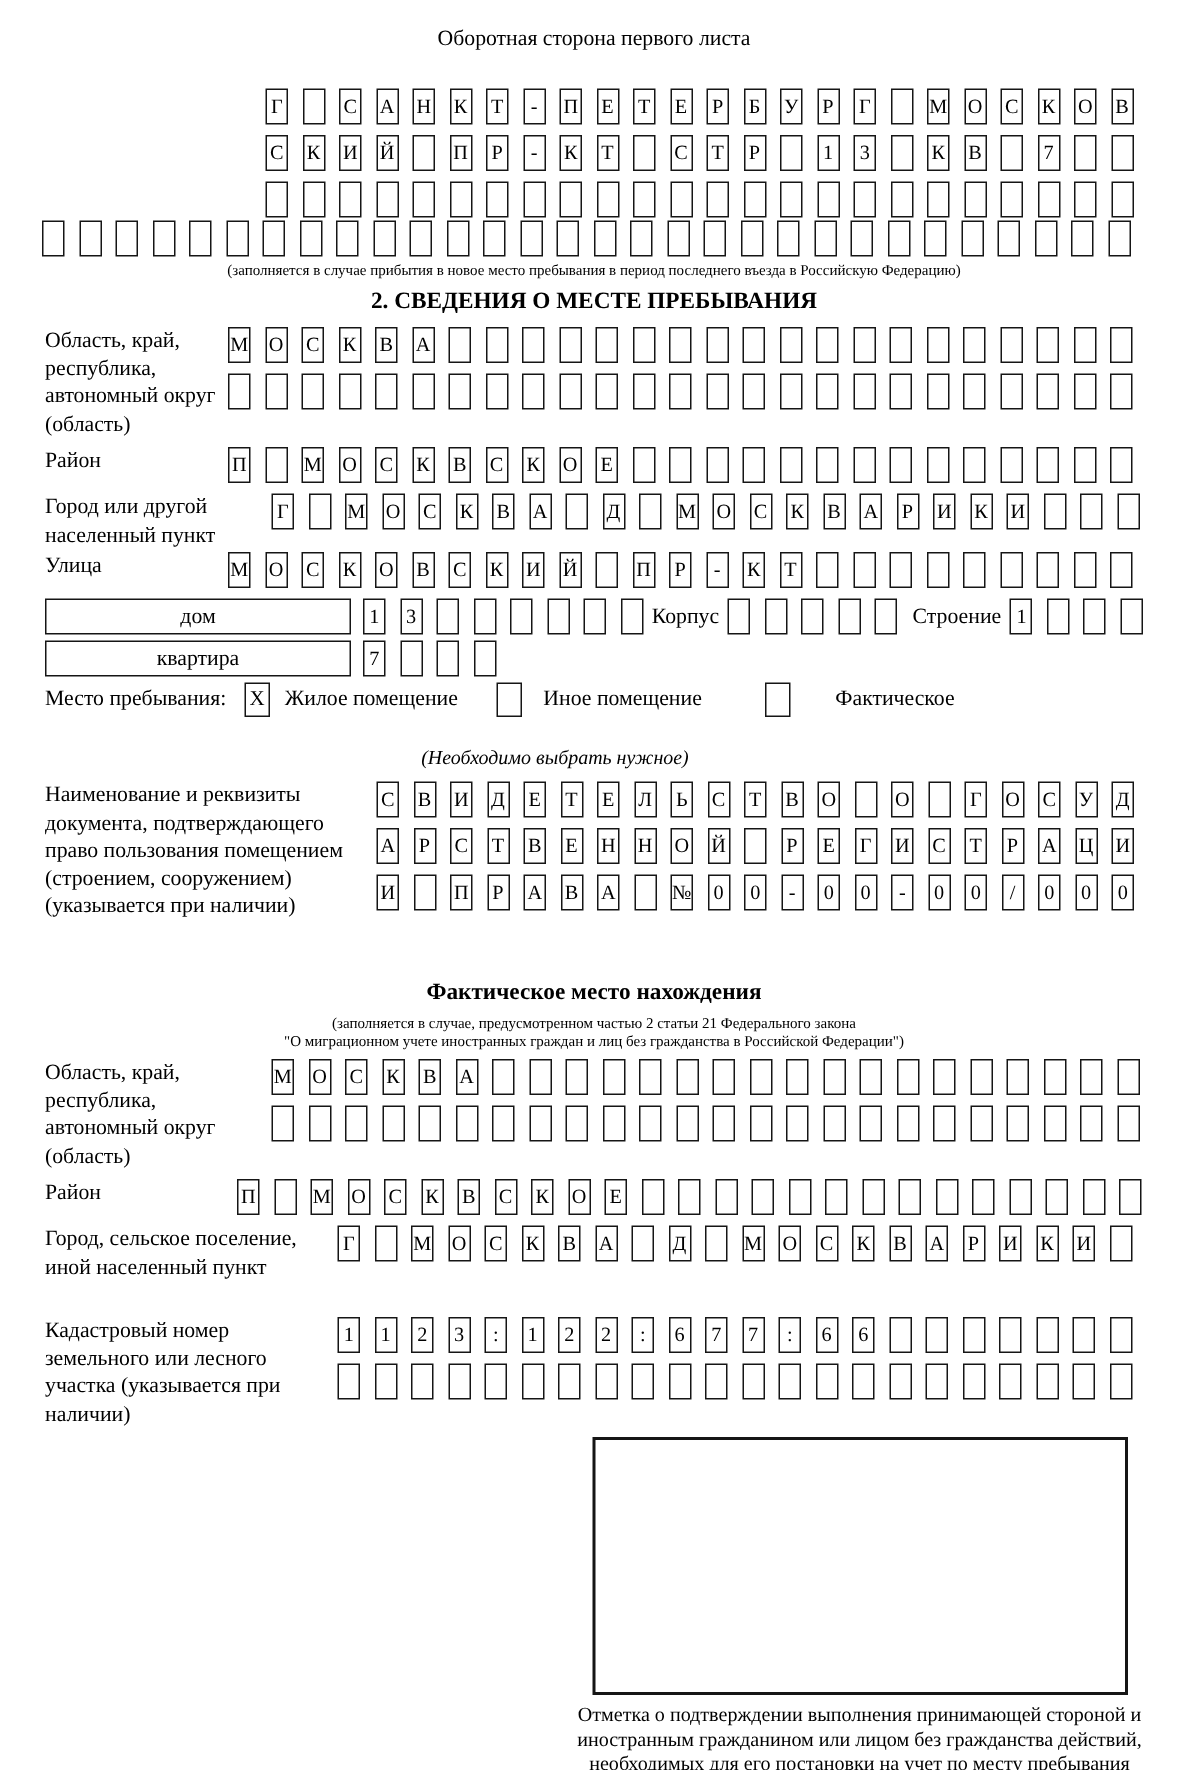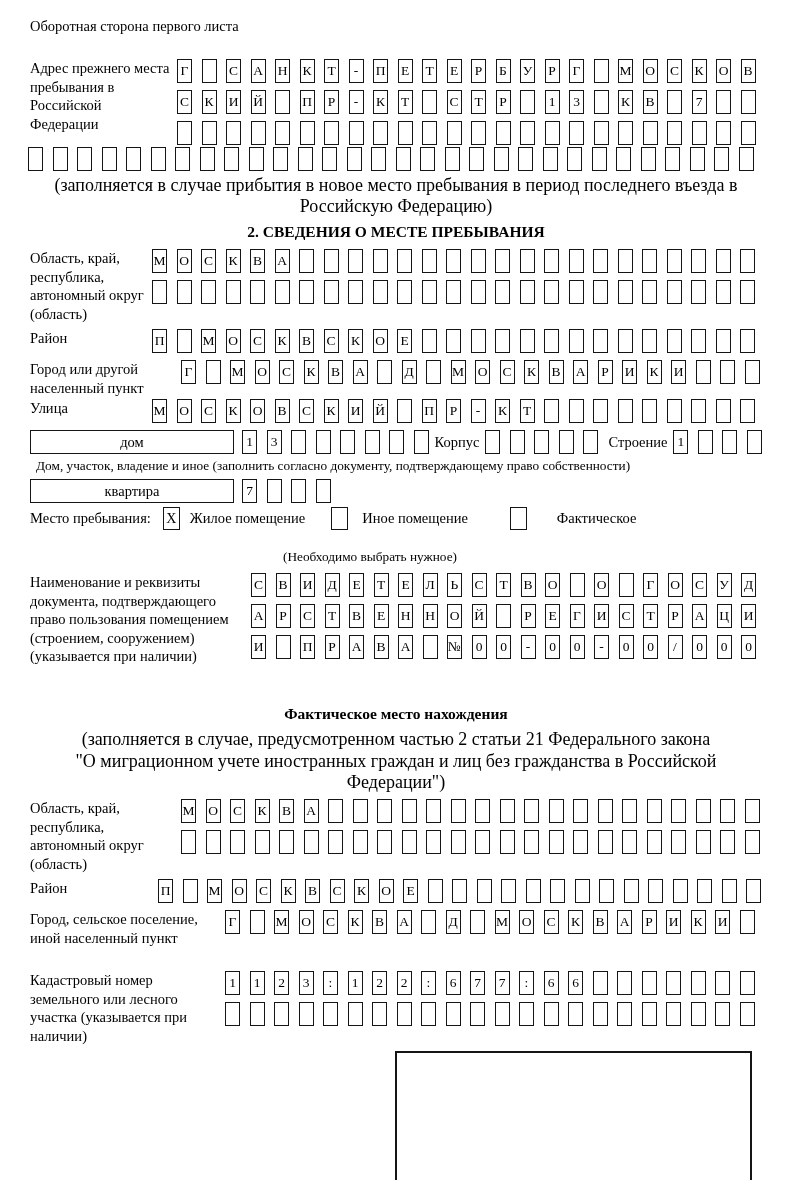"Оборотная сторона первого листа" .page-note { text-align: left -> center }
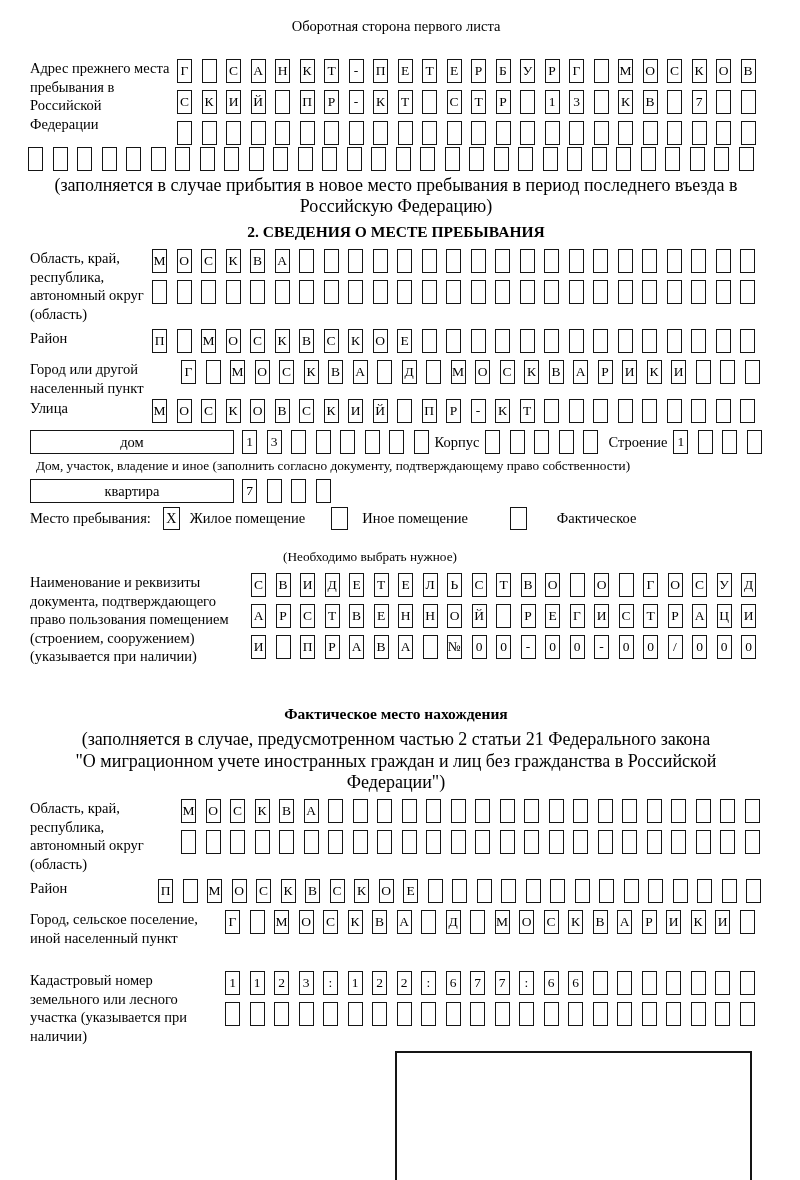"Адрес прежнего места пребывания в" div.flabel { html: <div>Адрес прежнего места пребывания в Российской Федерации</div> -> none }
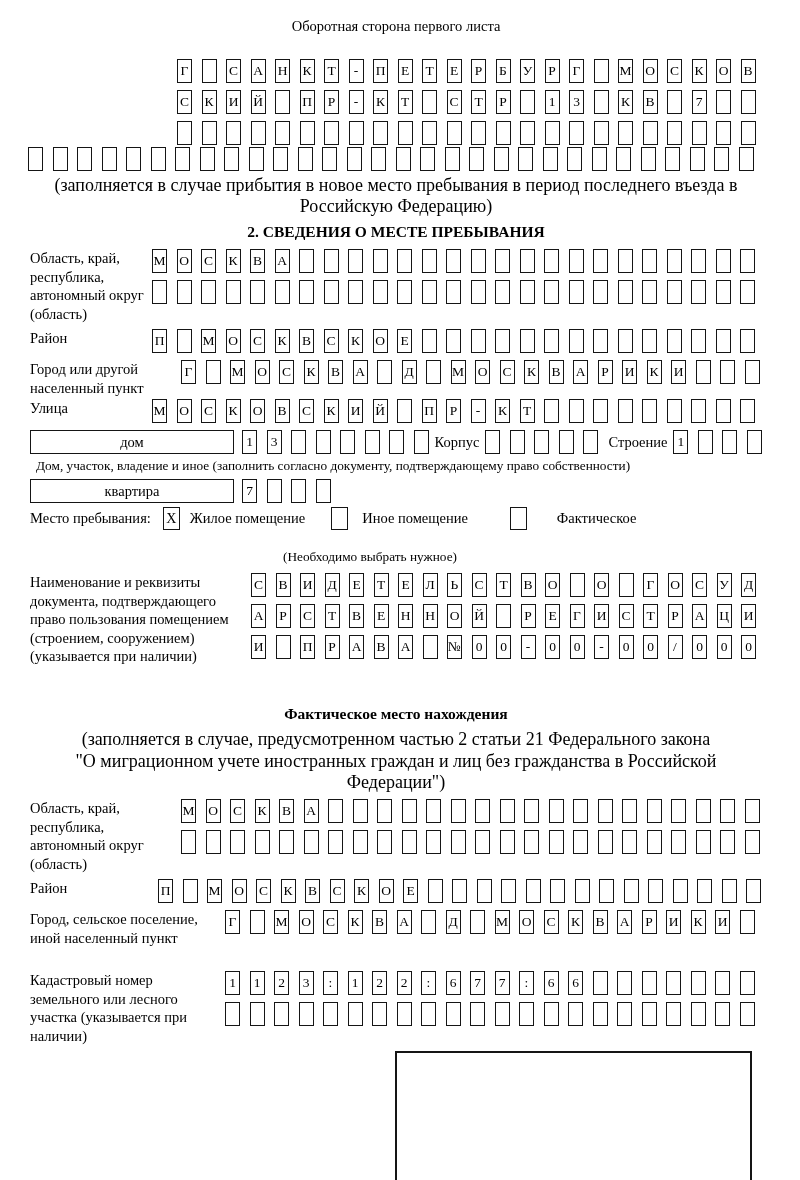"(заполняется в случае прибытия в" .note-center { font-size: 18px -> 10px }
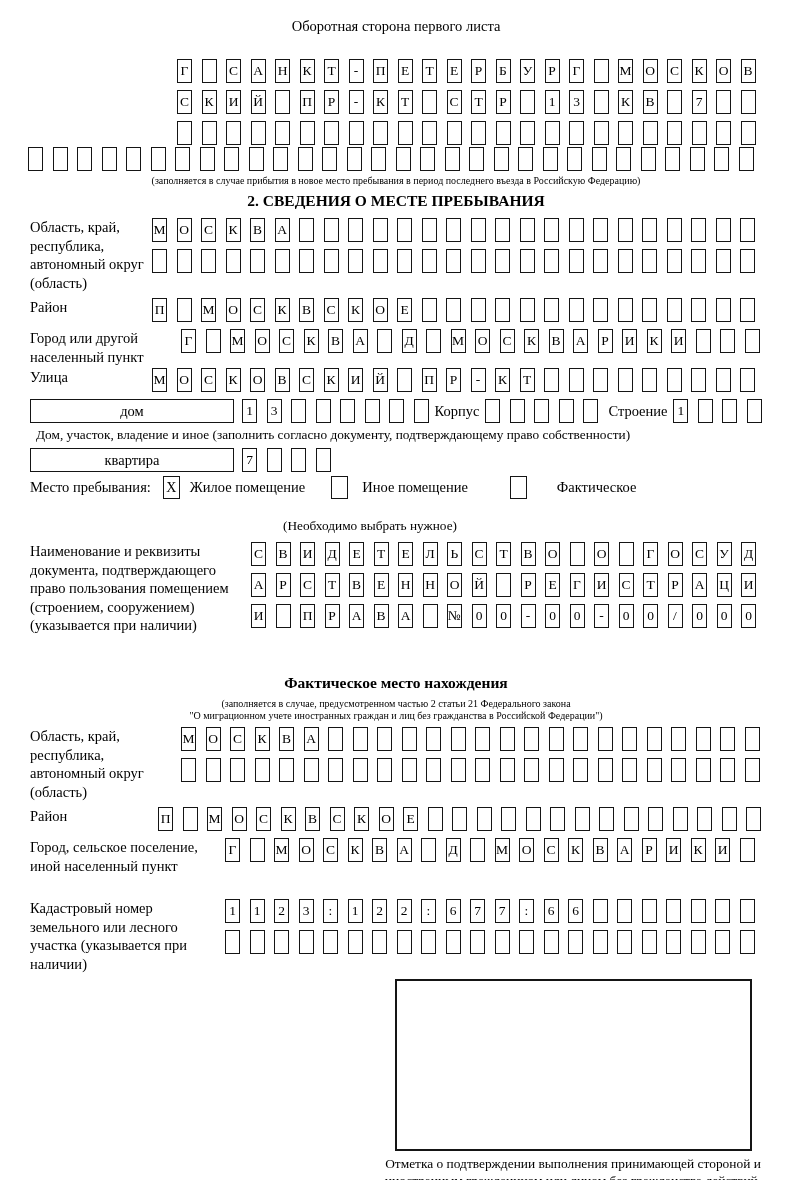"Дом, участок, владение и иное" div.note-left { html: <div>Дом, участок, владение и иное (заполнить согласно документу, подтверждающему право собственности)</div> -> none }
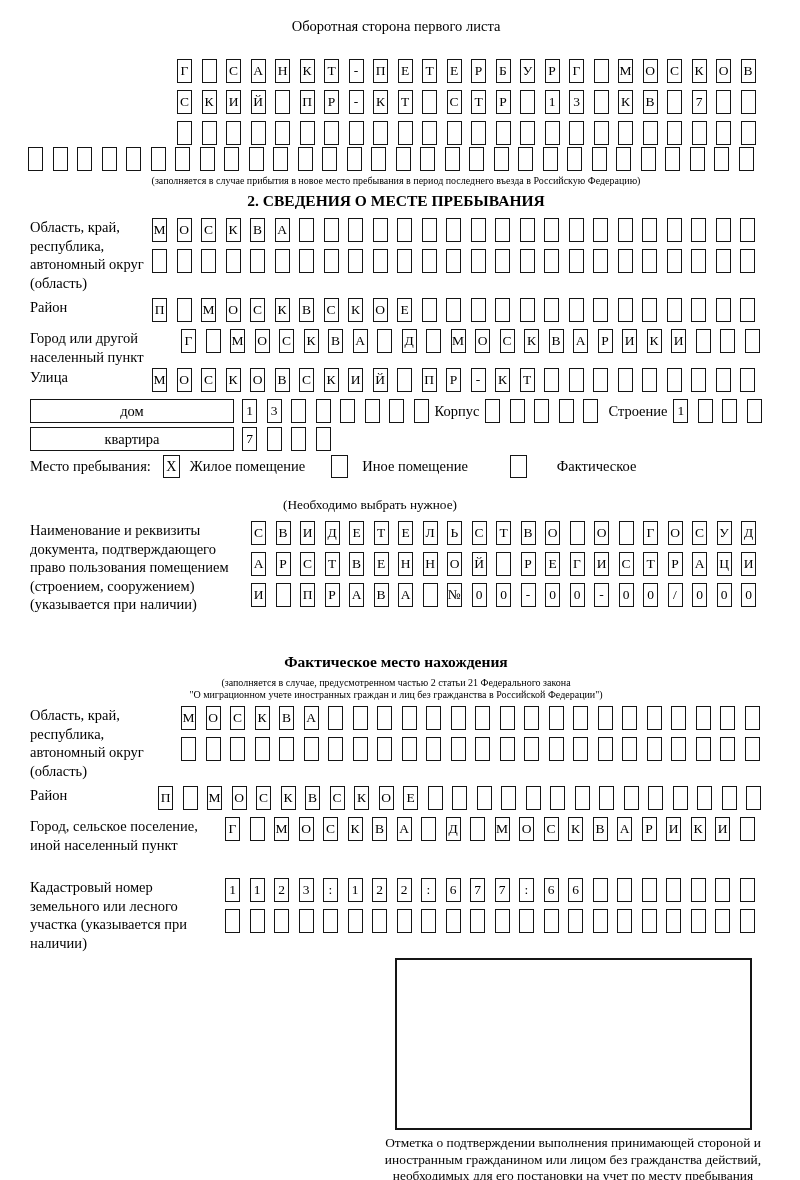"(Необходимо выбрать нужное)" .mesto-note { font-style: none -> italic }
